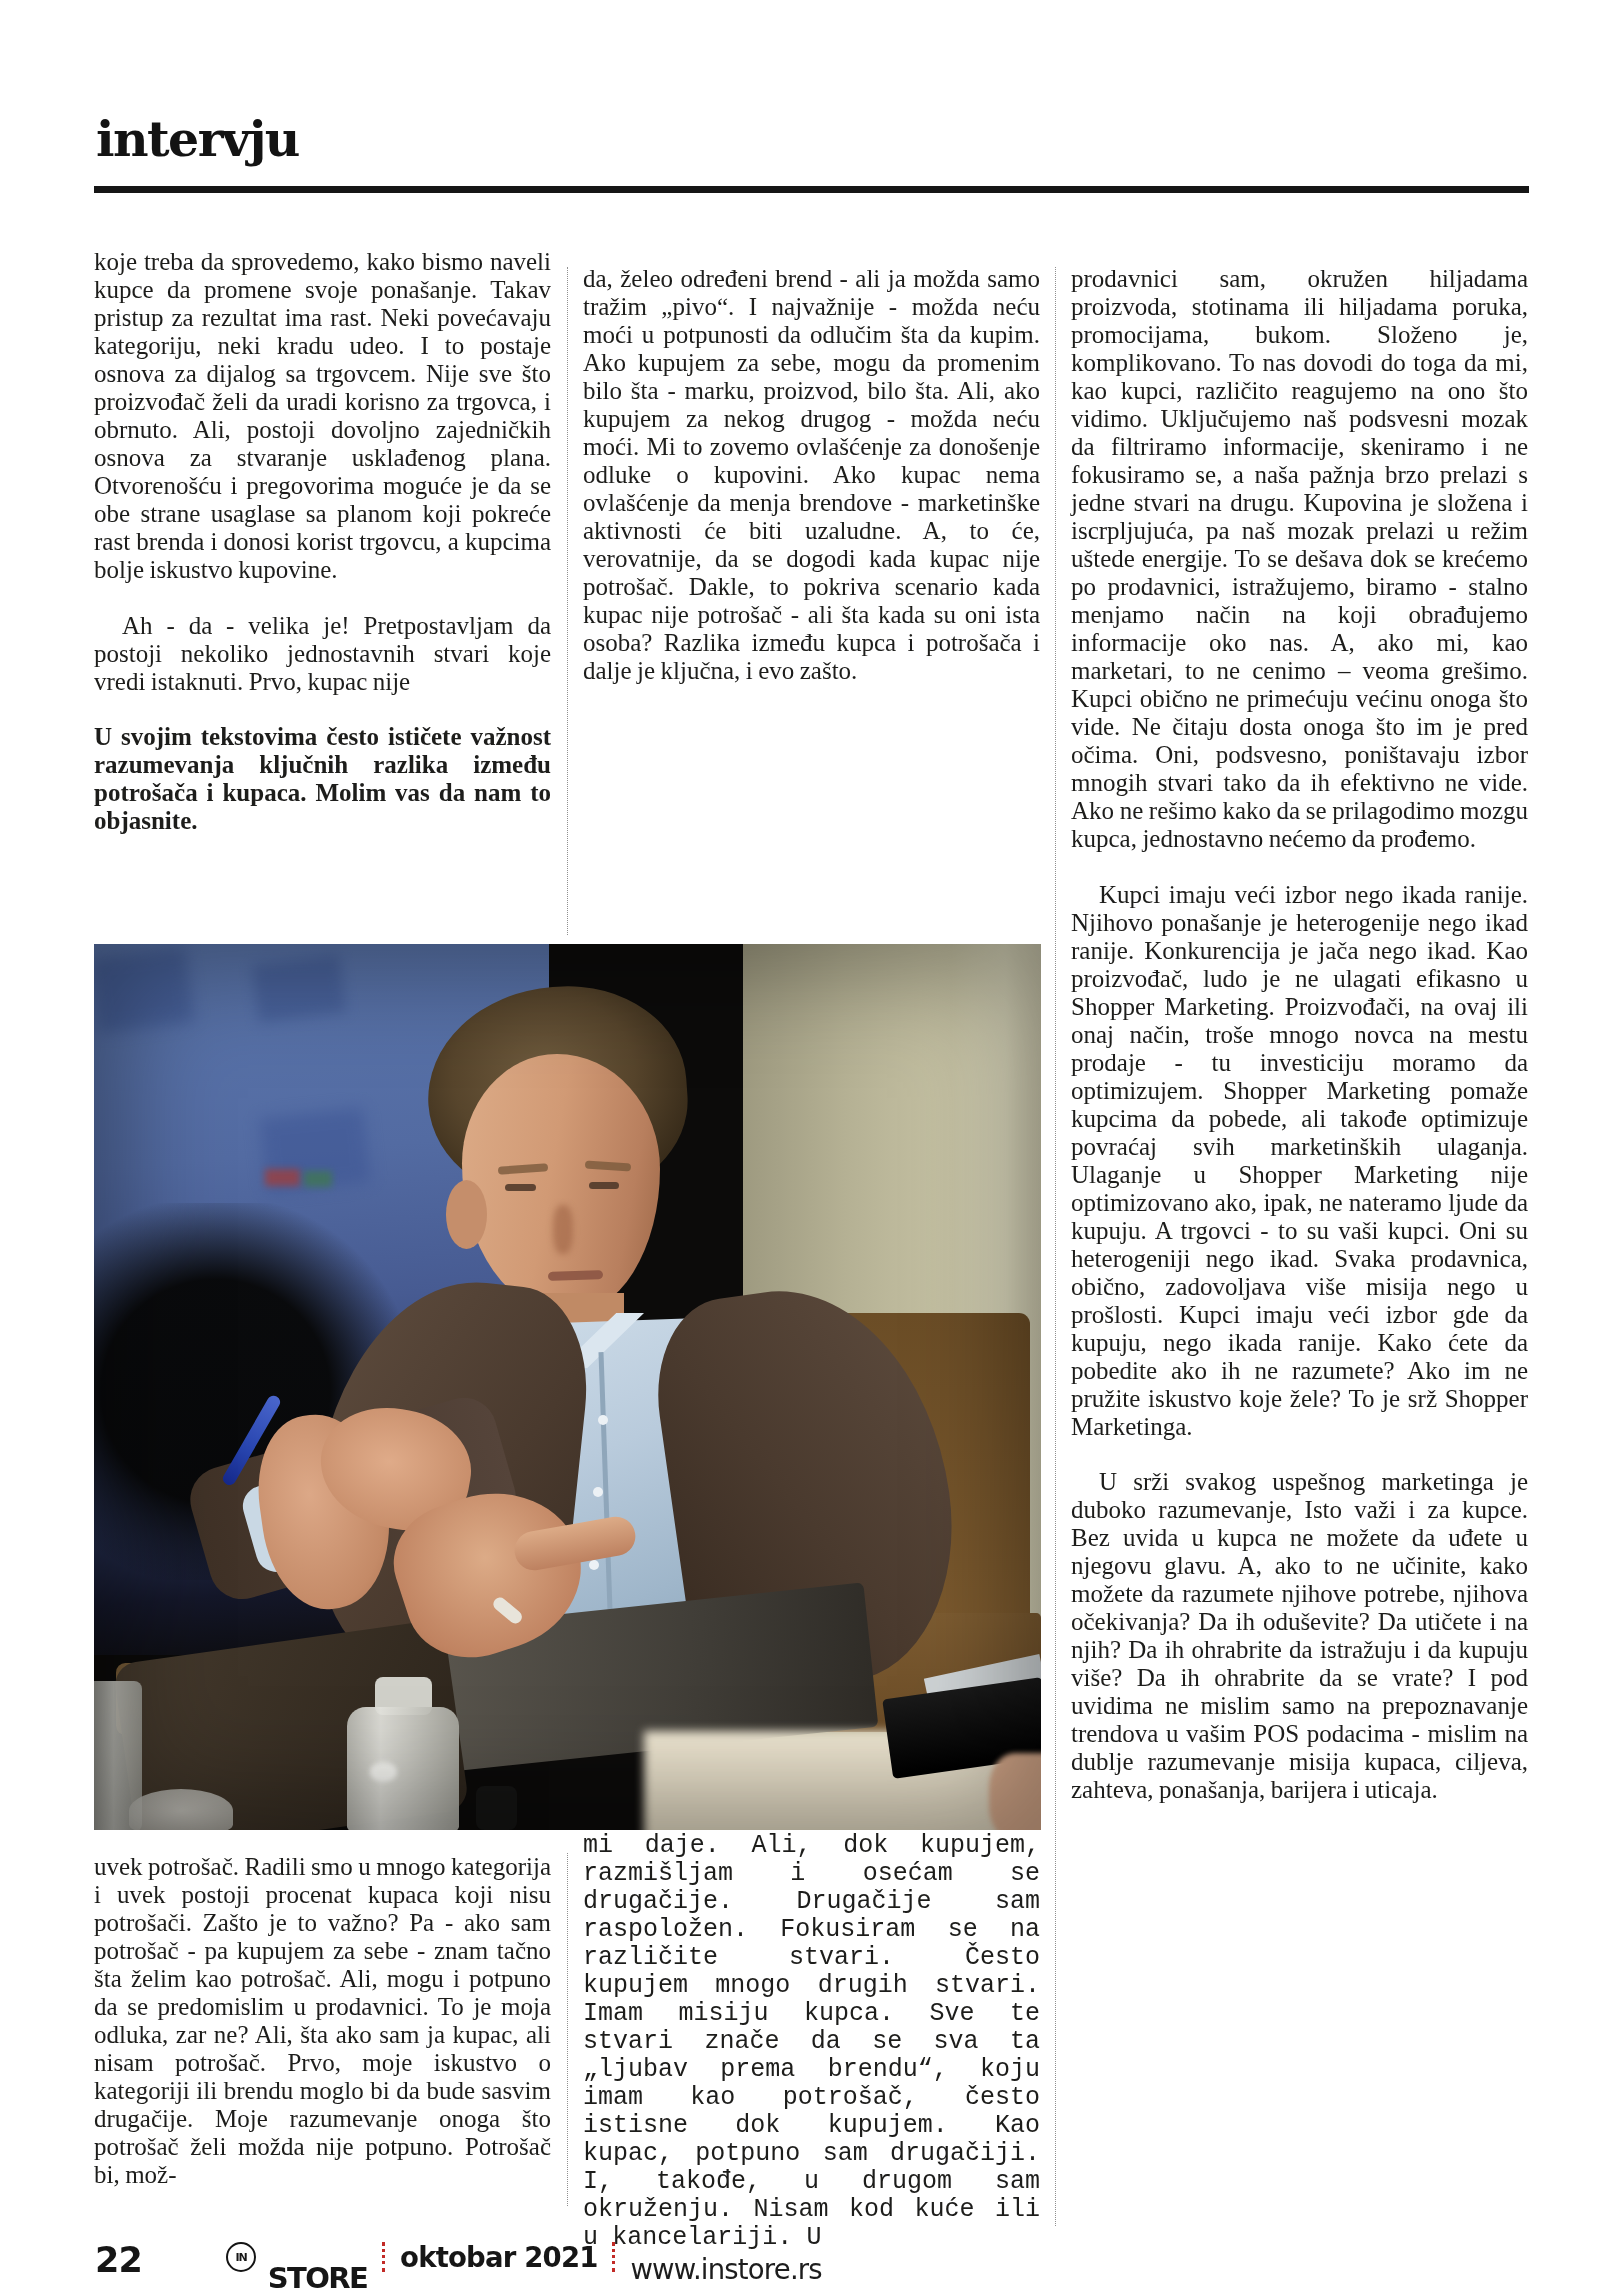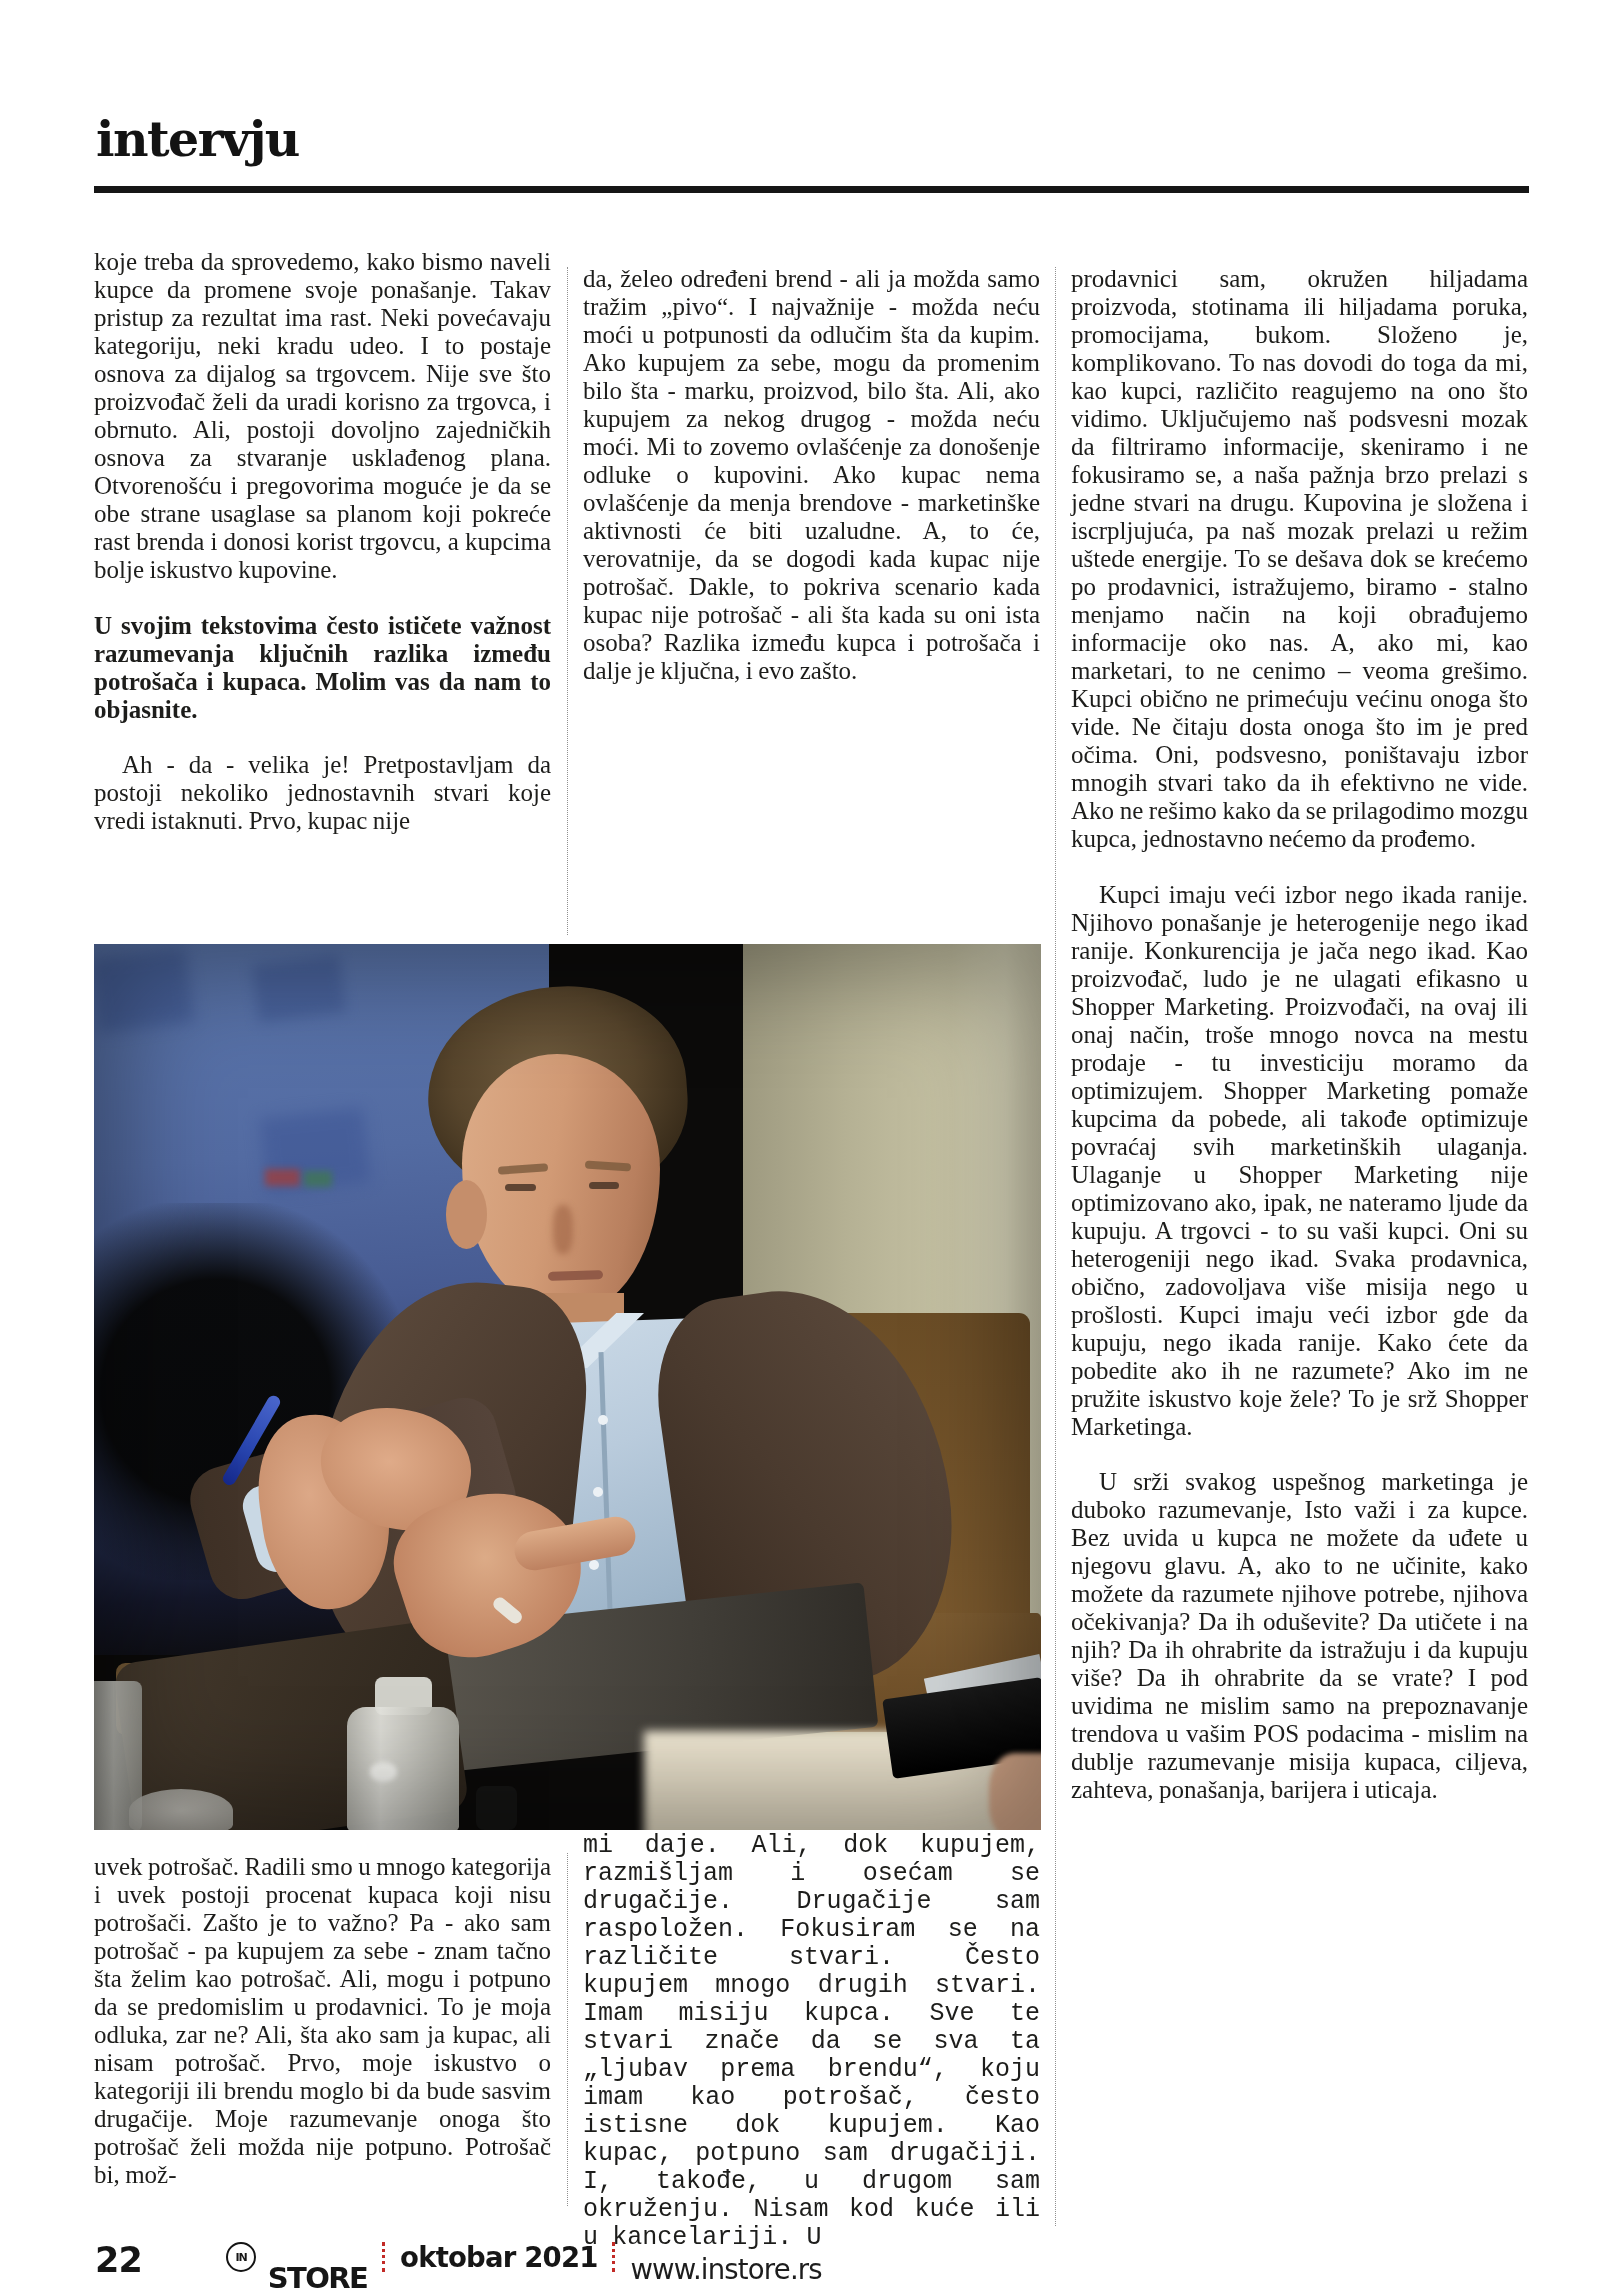"U svojim tekstovima često ističete" p.gap { order: before "Ah - da - velika" -> after "Ah - da - velika" }
